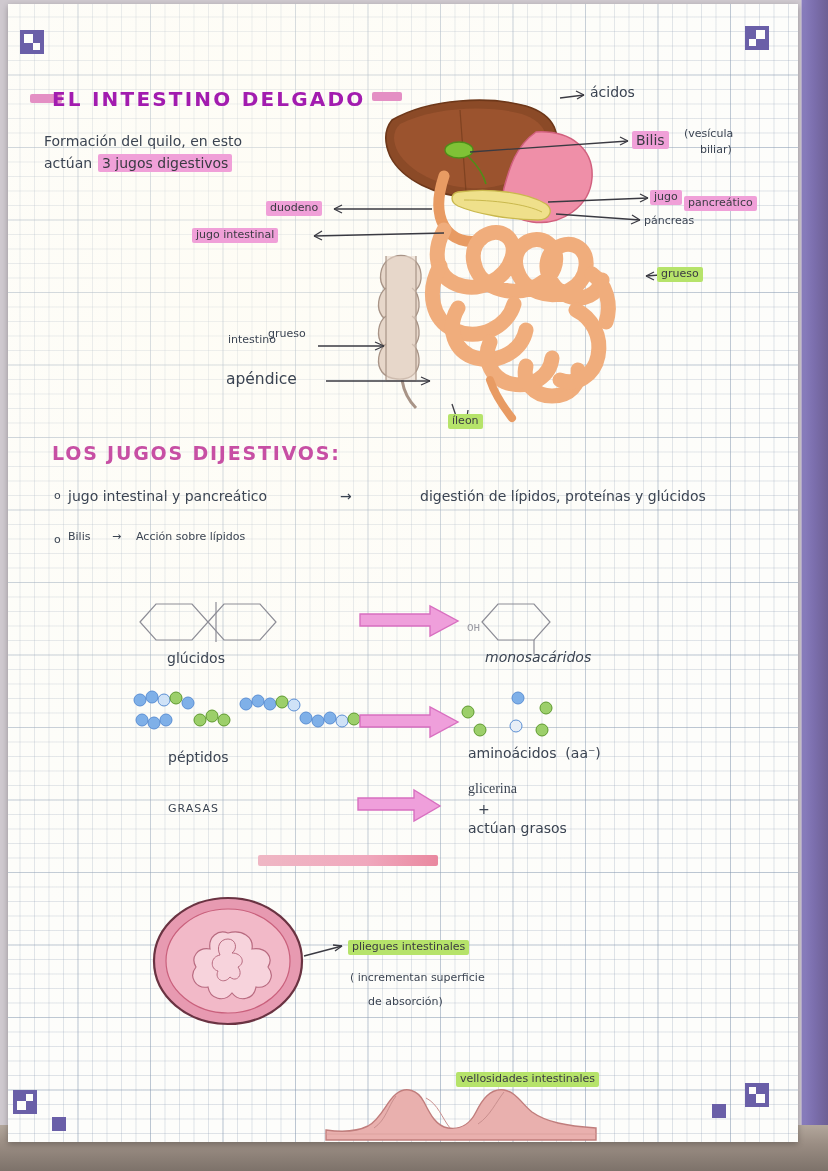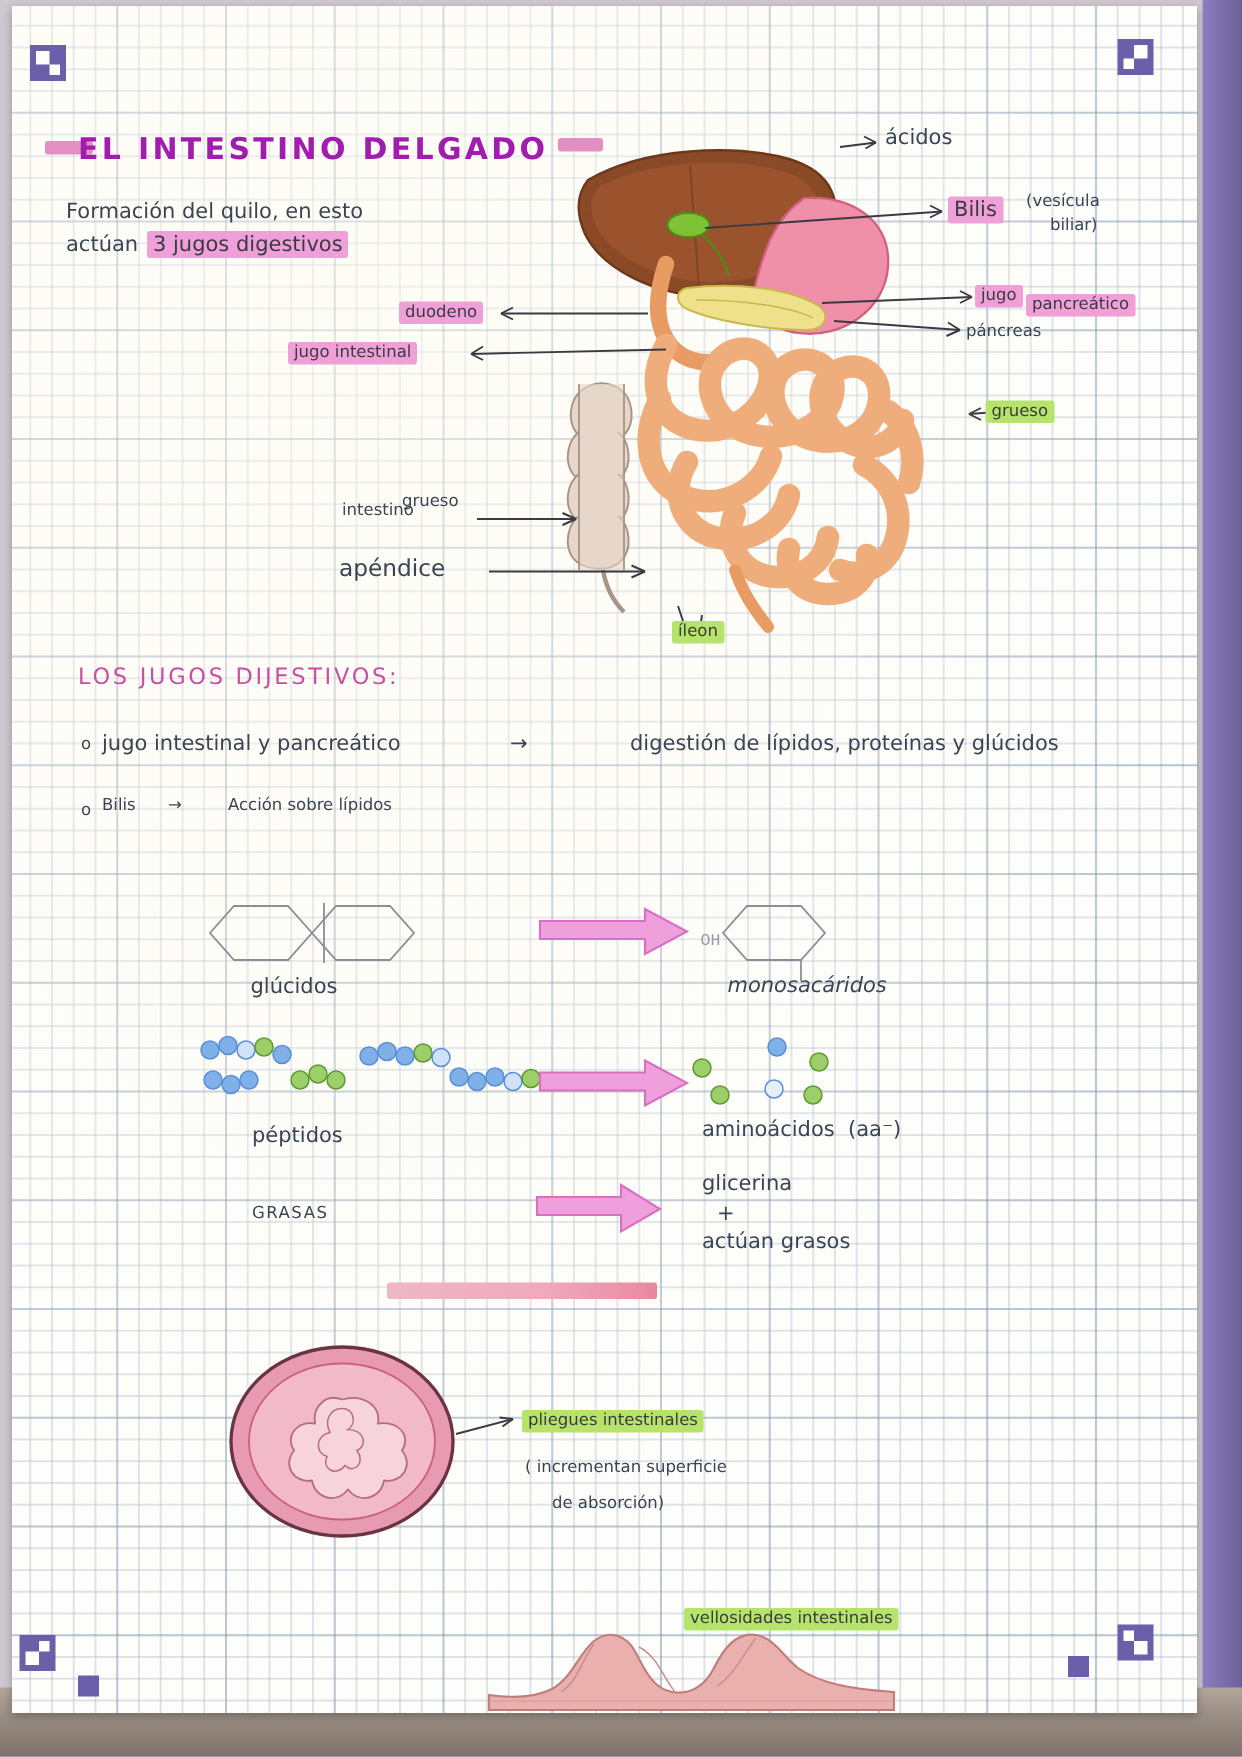"LOS JUGOS DIJESTIVOS:" .title2 { font-size: 15px -> 19px; font-weight: 400 -> 700 }
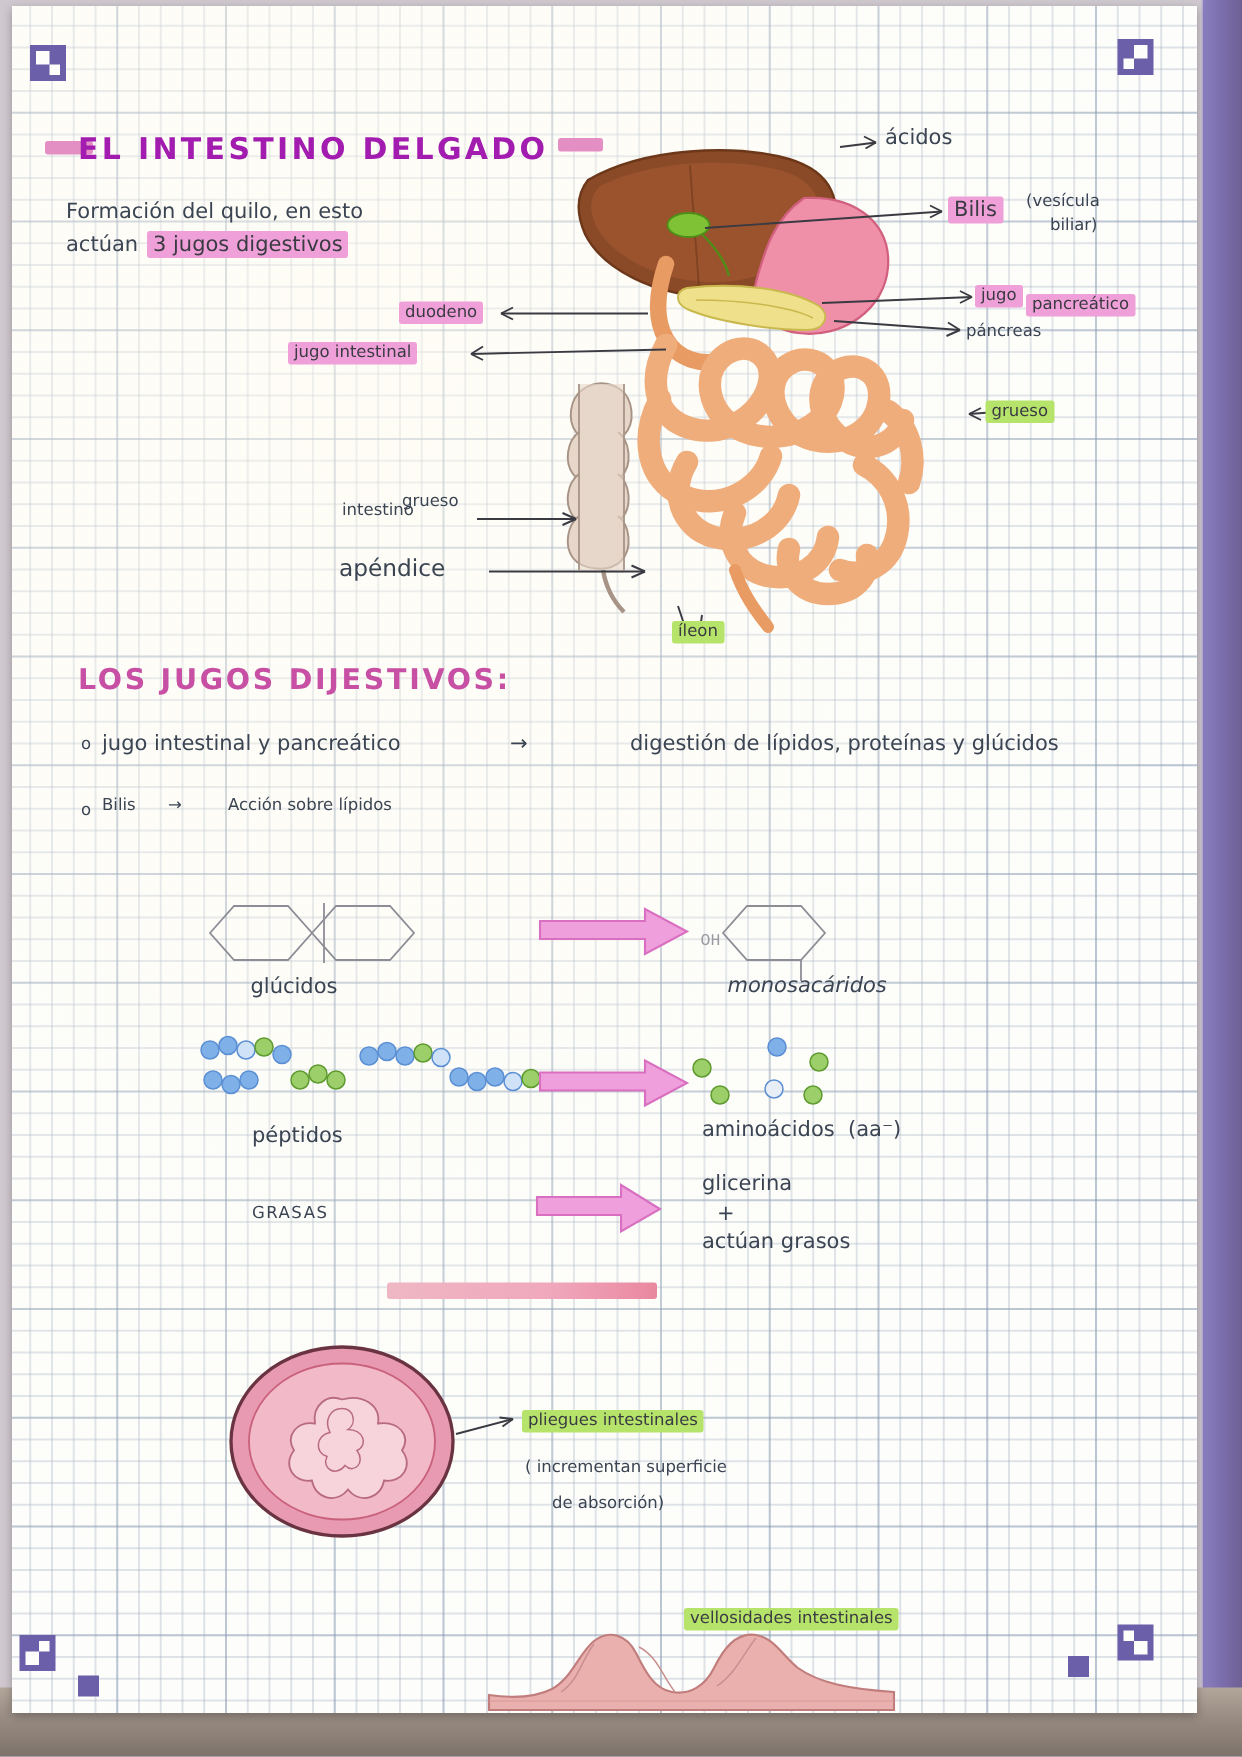"Acción sobre lípidos" div.hand { left: 152px -> 136px }
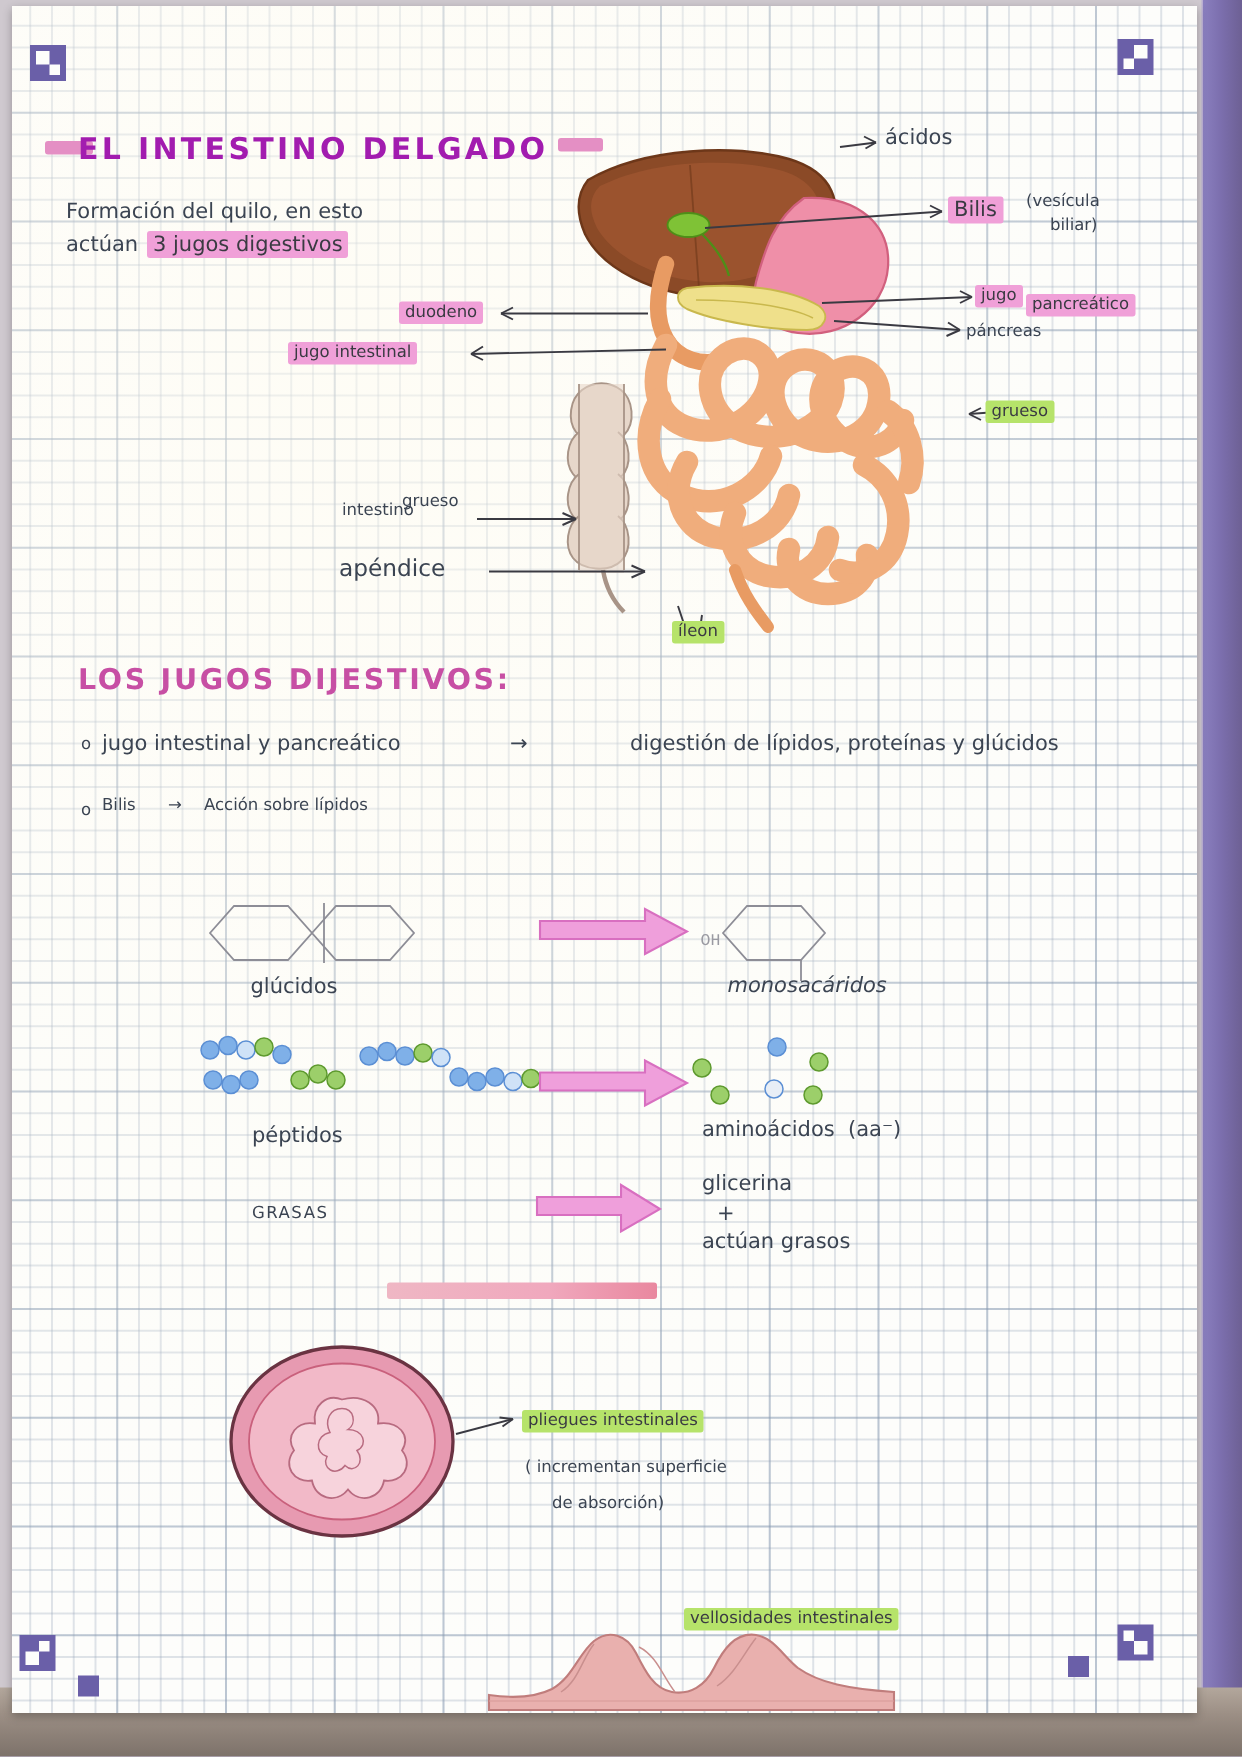"glicerina" div.hand { font-family: none -> Liberation Serif, serif }
